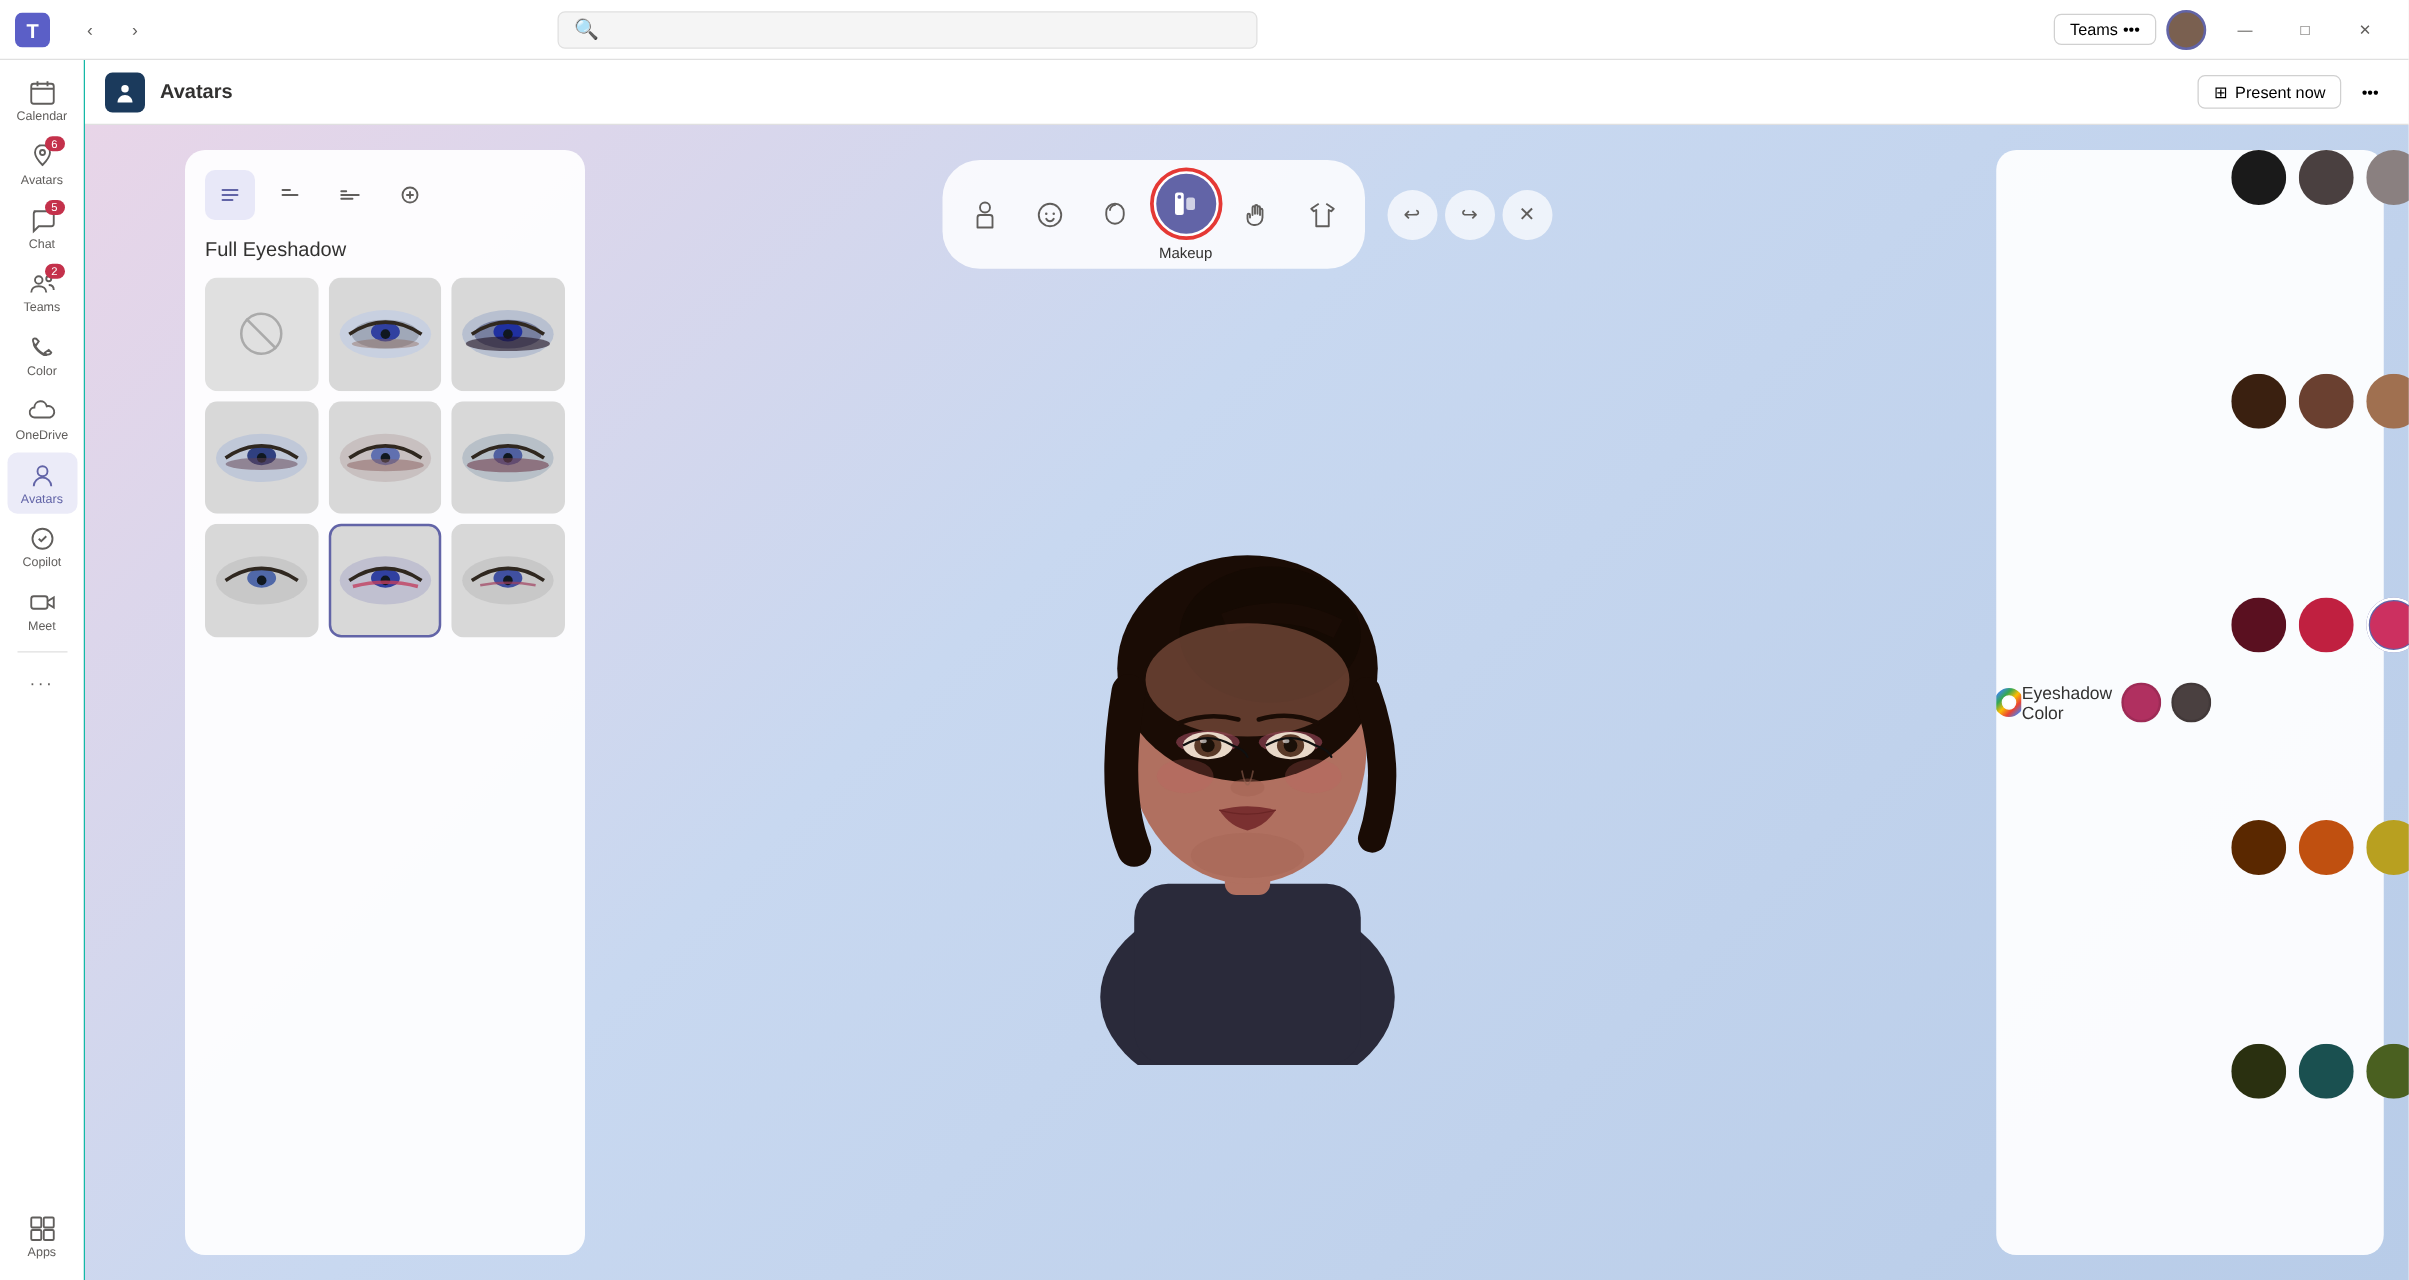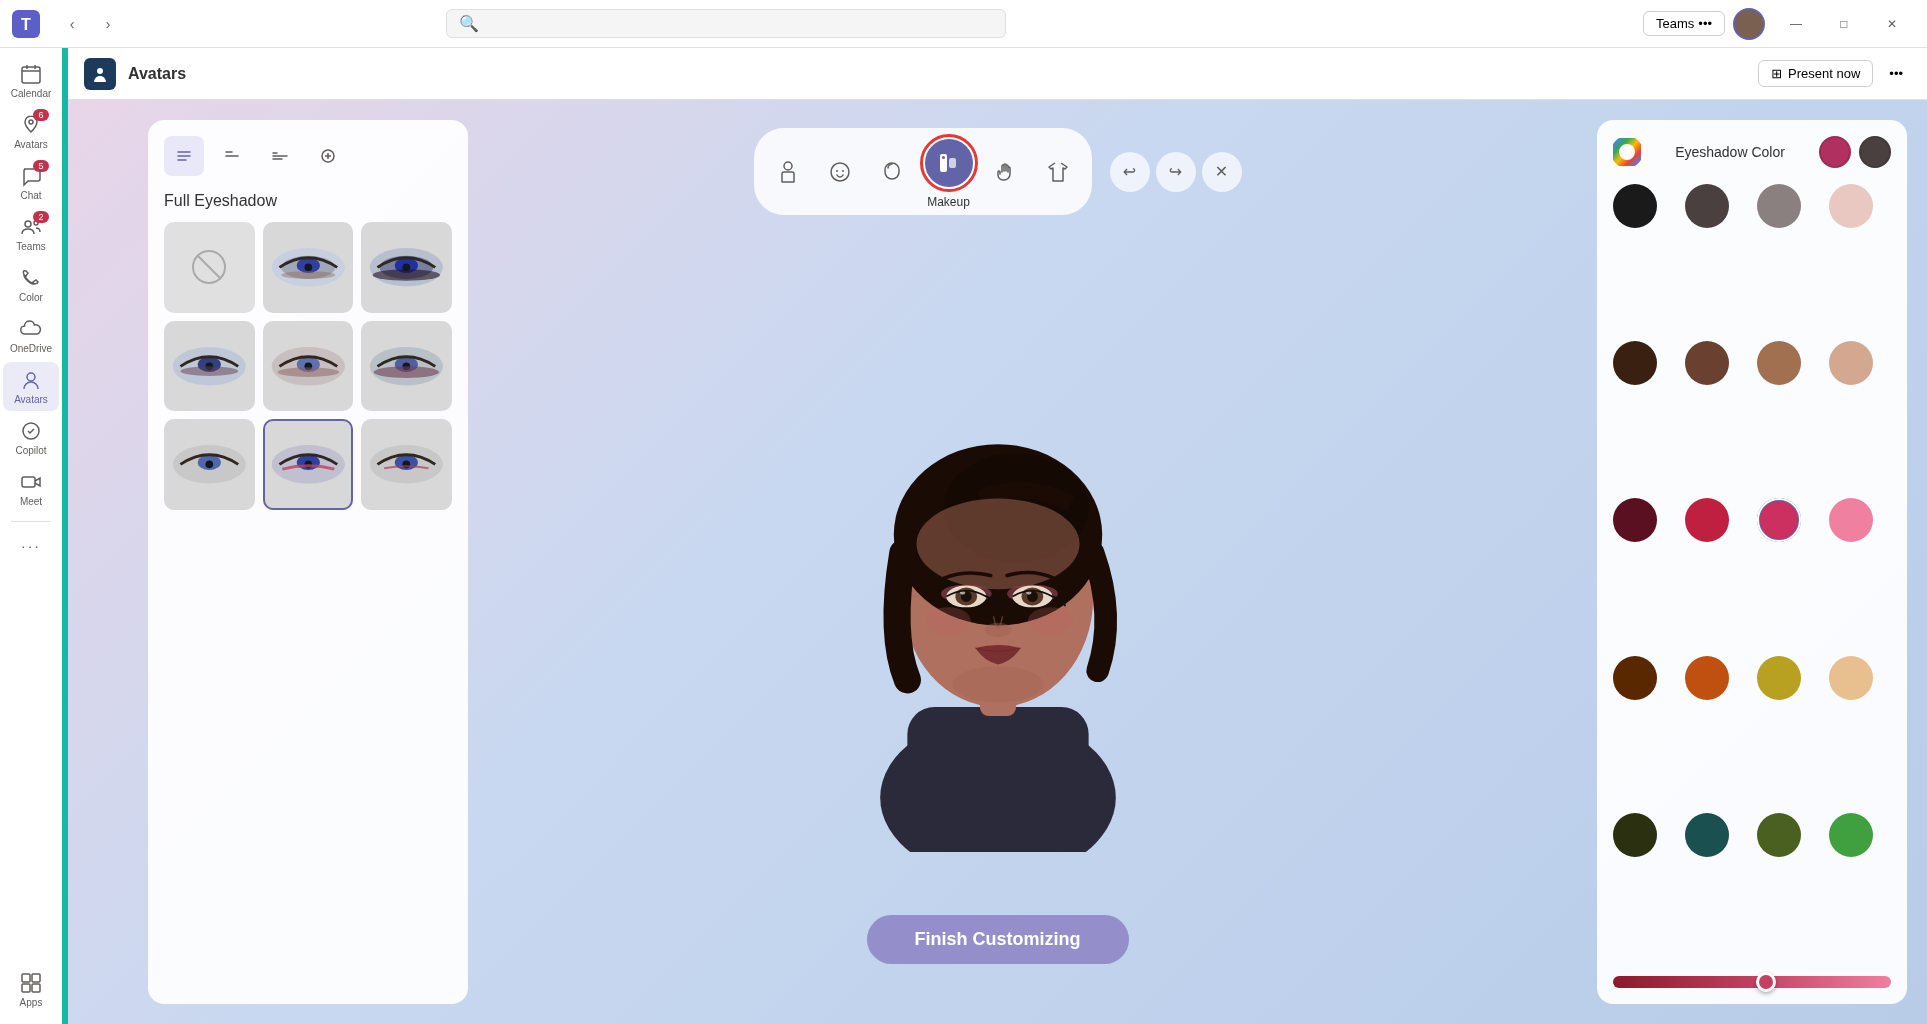"Calendar" .sidebar { border-right: 6px solid #14b8a6 -> 1px solid #14b8a6 }
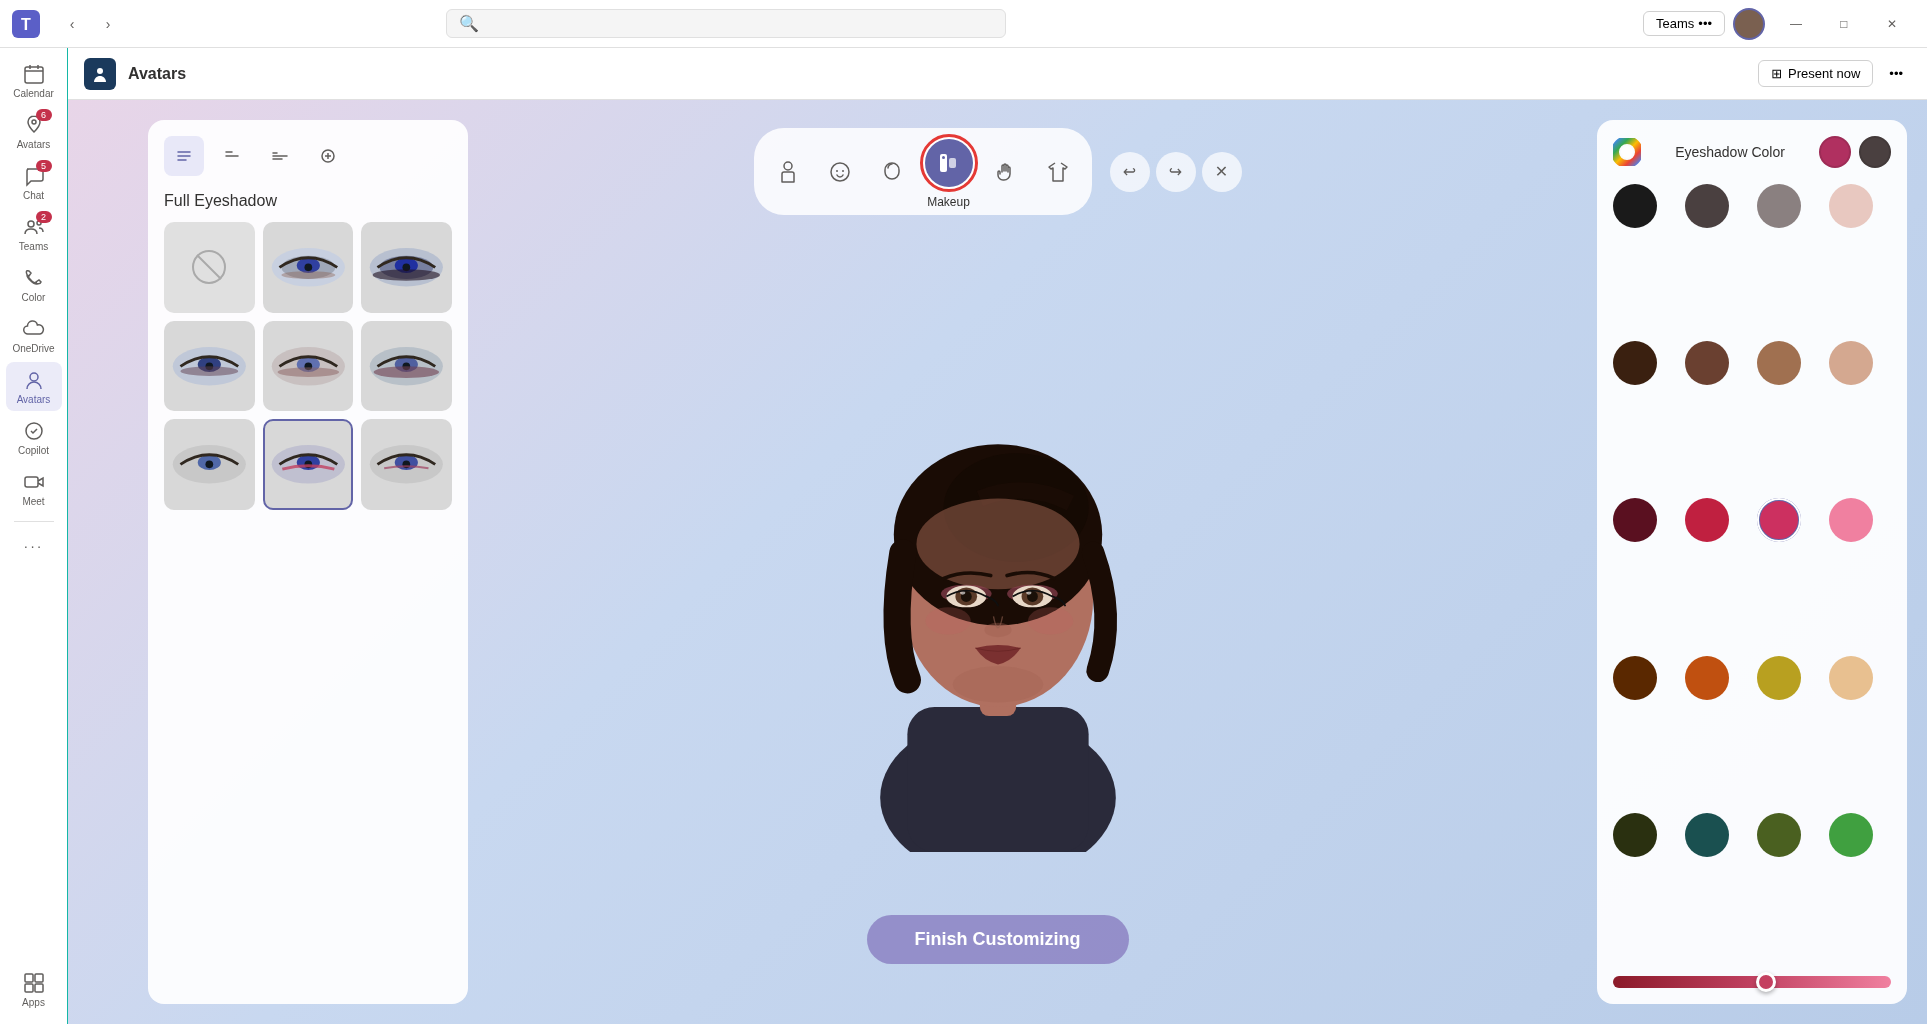"Eyeshadow Color" .right-panel { flex-direction: column -> none; padding: 16px -> none }
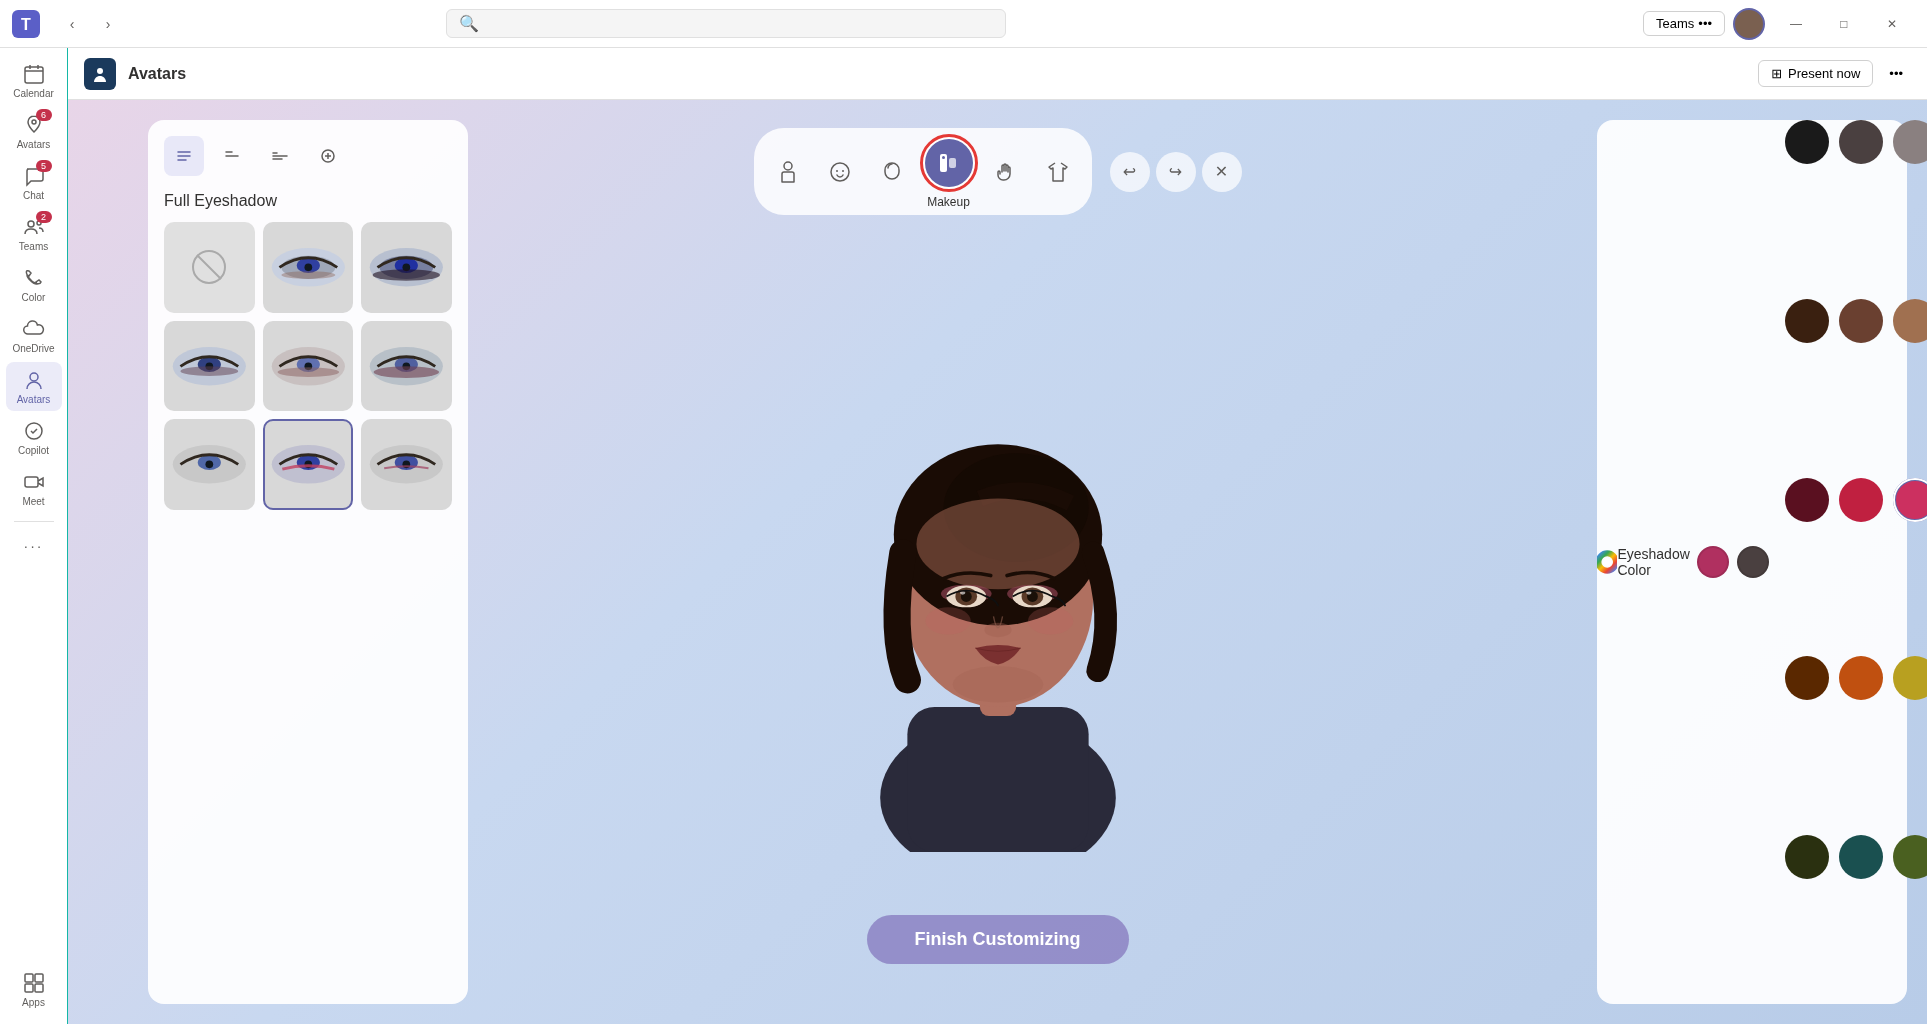"Finish Customizing" button.finish-btn { html: <button>Finish Customizing</button> -> none }
